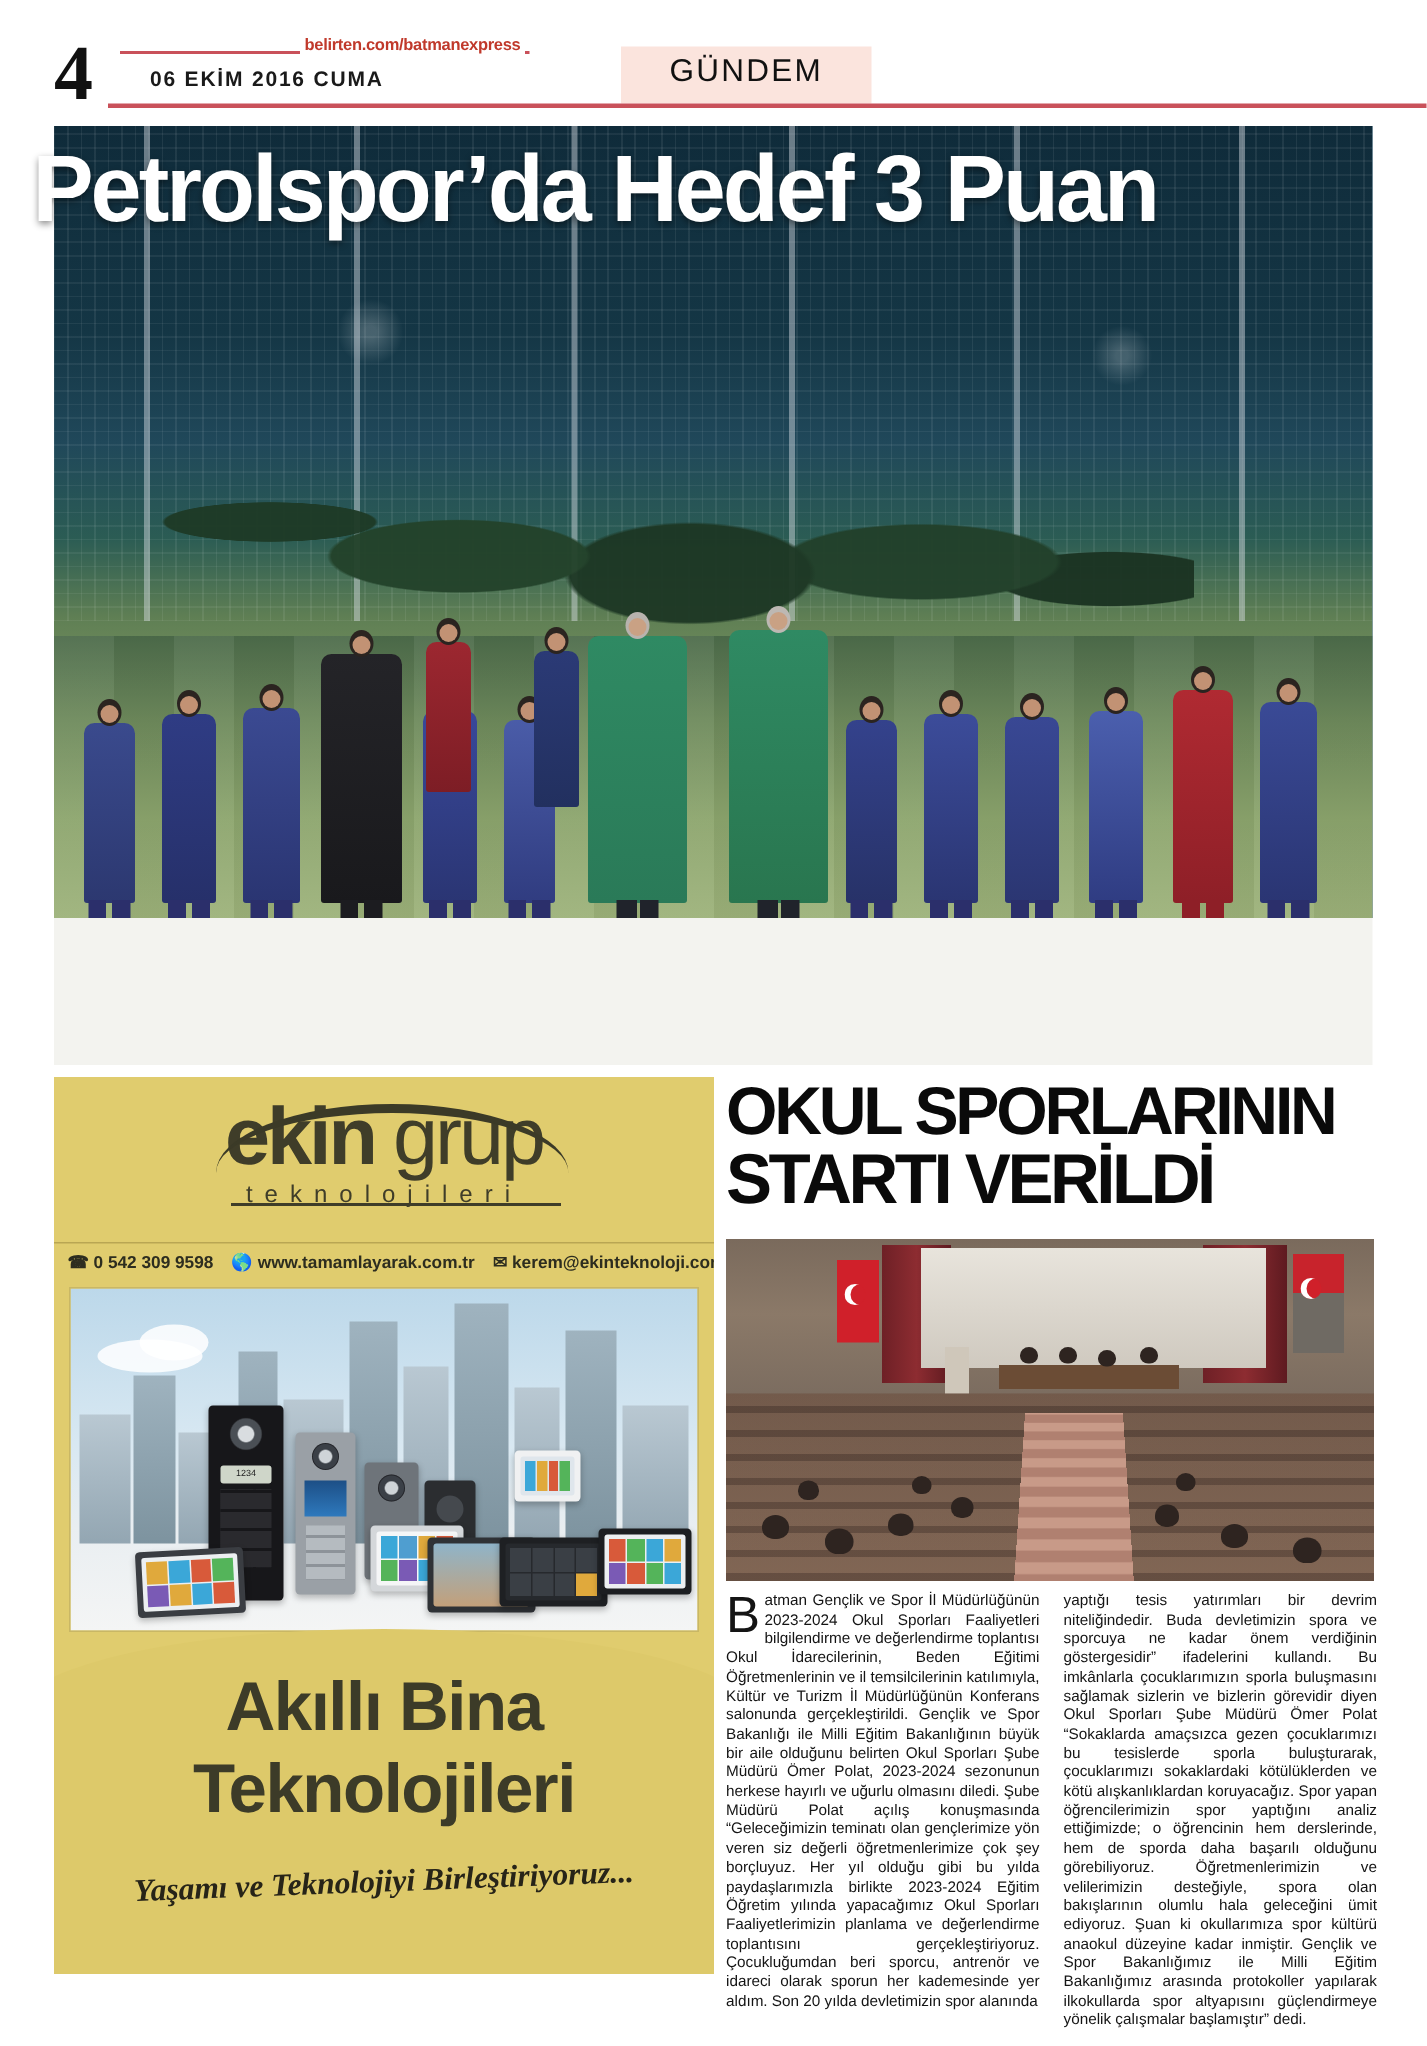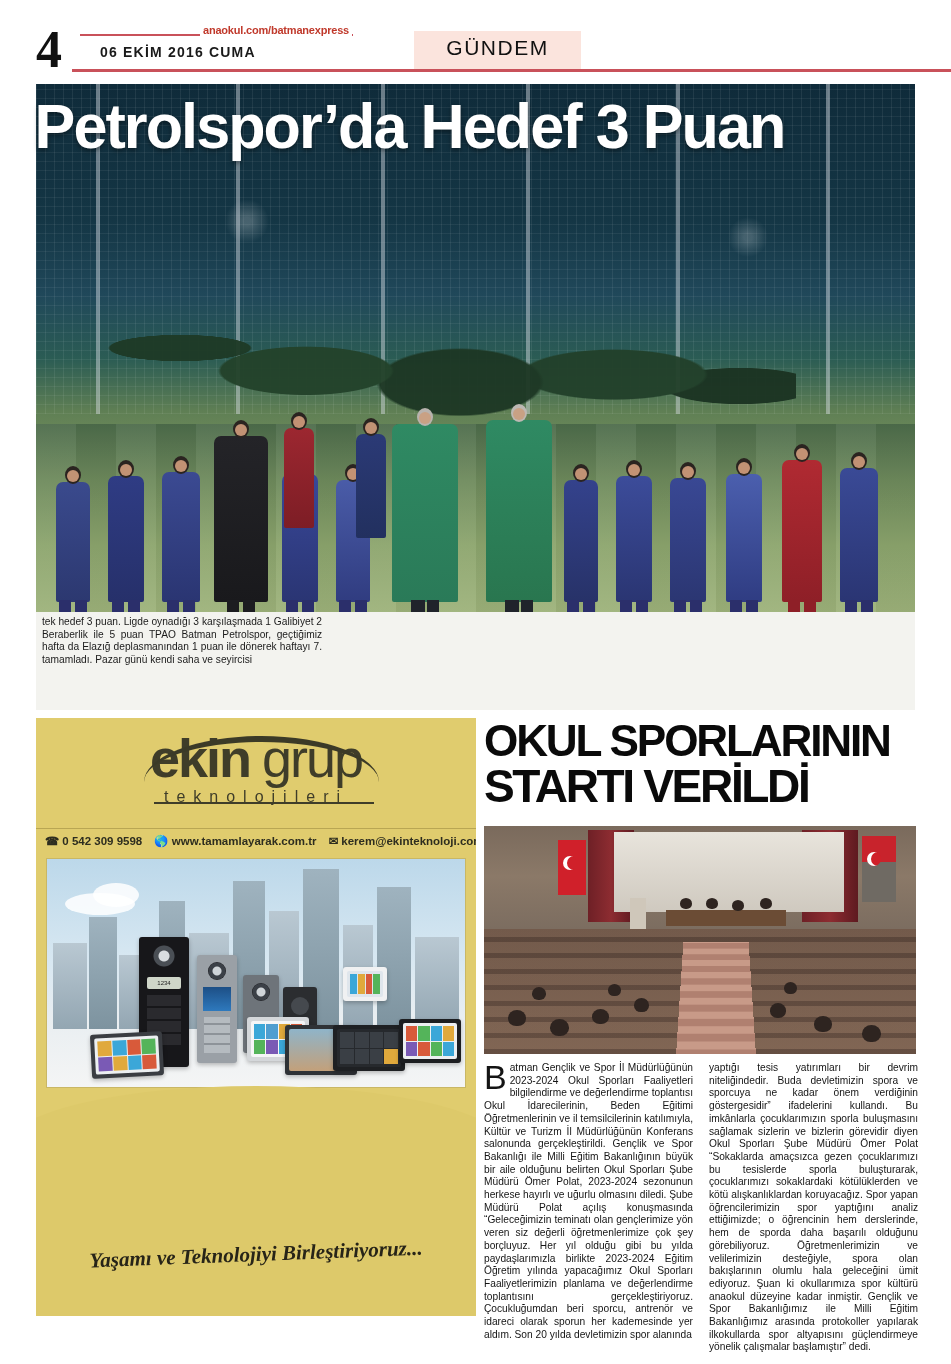"anaokul.com/batmanexpress" div.fb-url { text: anaokul.com/batmanexpress -> belirten.com/batmanexpress }
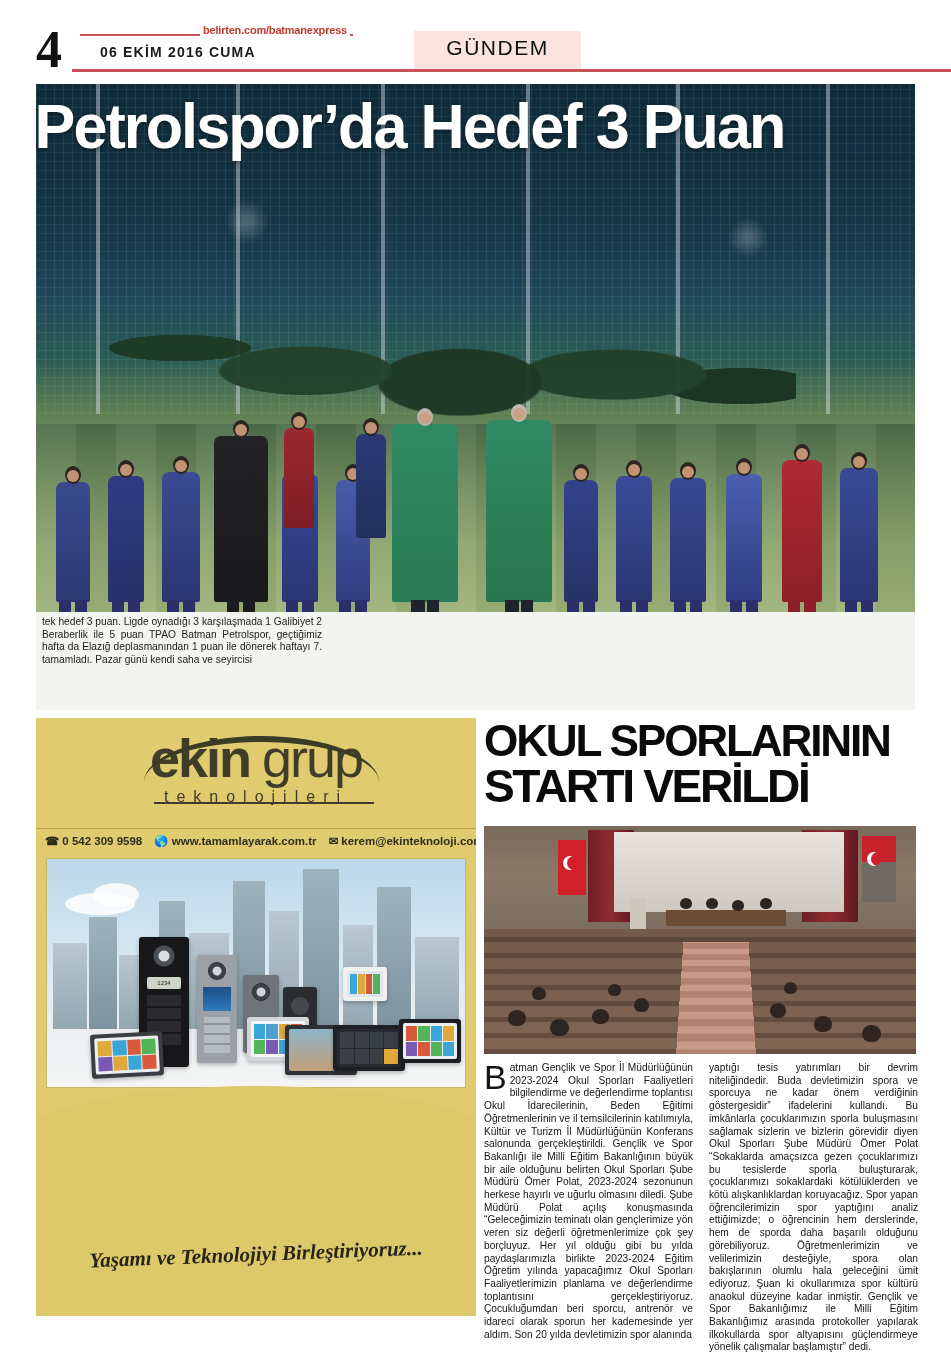"Petrolspor’da Hedef 3 Puan" .lead-title-wrap { justify-content: center -> flex-end }
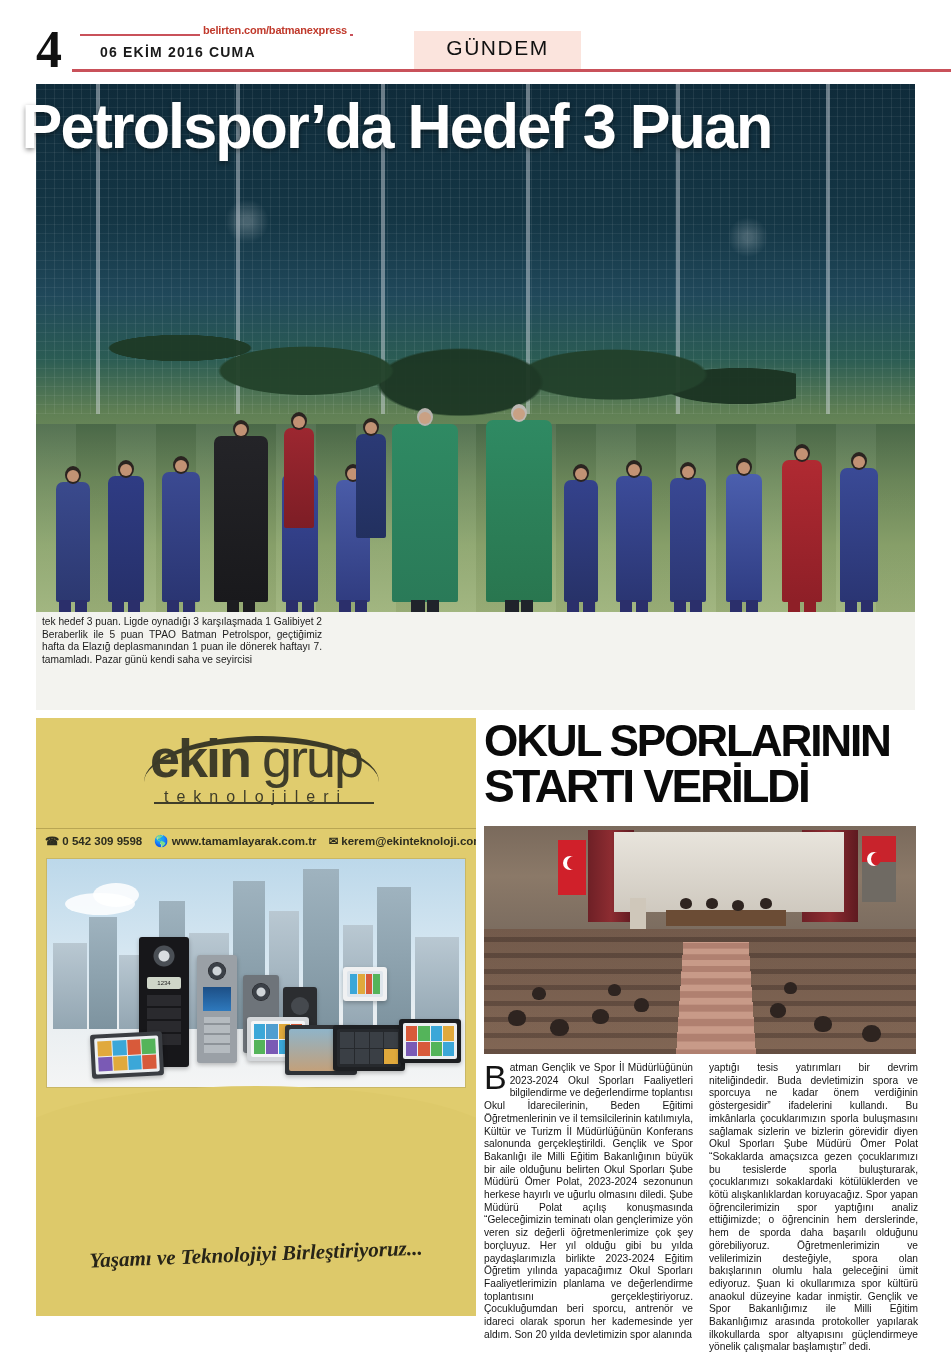"tek hedef 3 puan. Ligde" div.lead-col { html: <div>tek hedef 3 puan. Ligde oynadığı 3 karşılaşmada 1 Galibiyet 2 Beraberlik ile 5 puan TPAO Batman Petrolspor, geçtiğimiz hafta da Elazığ deplasmanından 1 puan ile dönerek haftayı 7. tamamladı. Pazar günü kendi saha ve seyircisi</div> -> none }
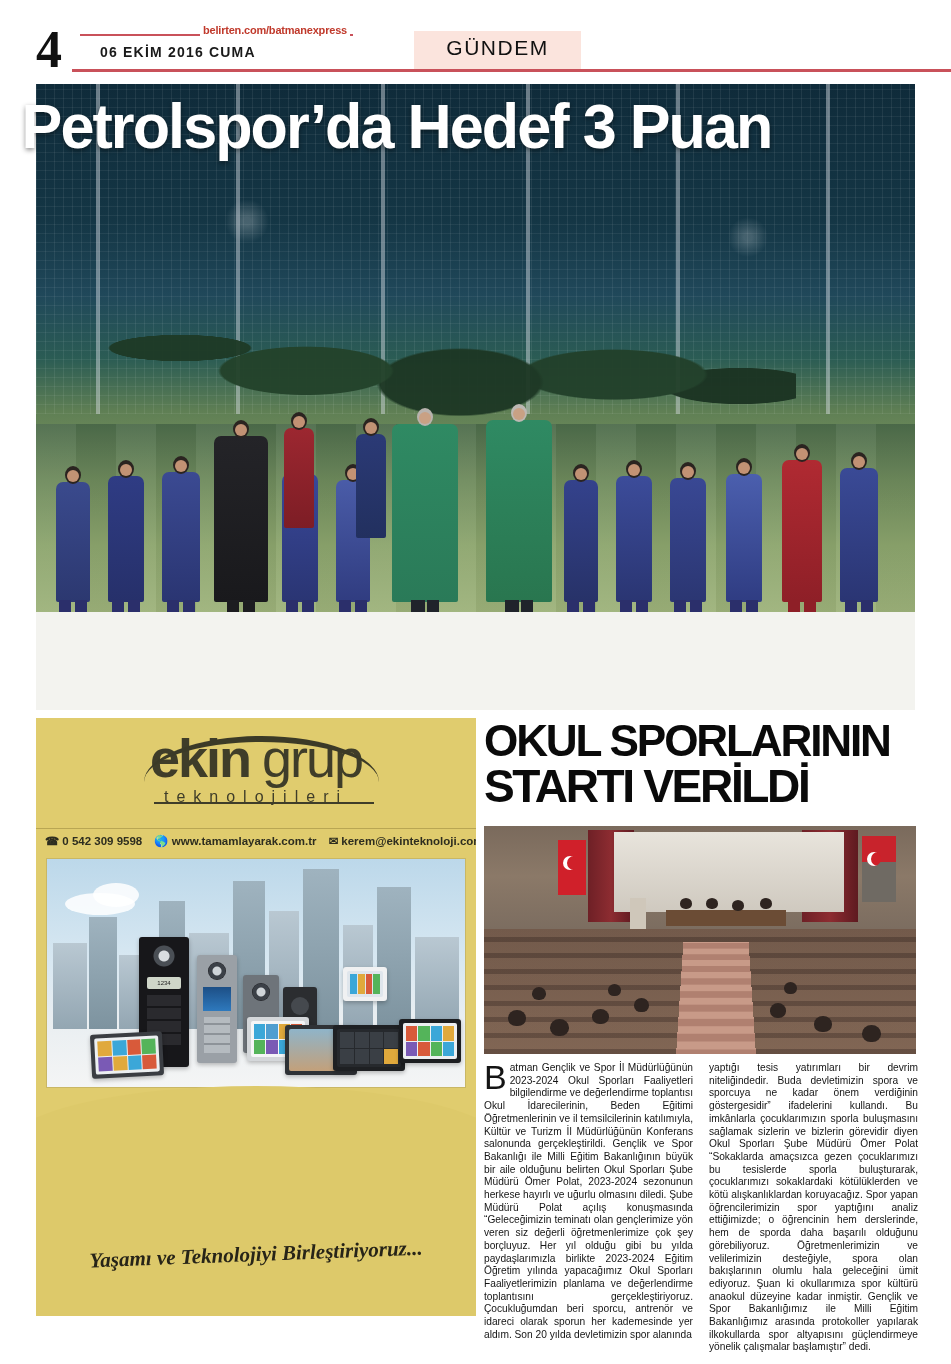"Akıllı Bina" div.ad-big { html: none -> <div> <span>Akıllı Bina</span><br> <span>Teknolojileri</span> </div> }
